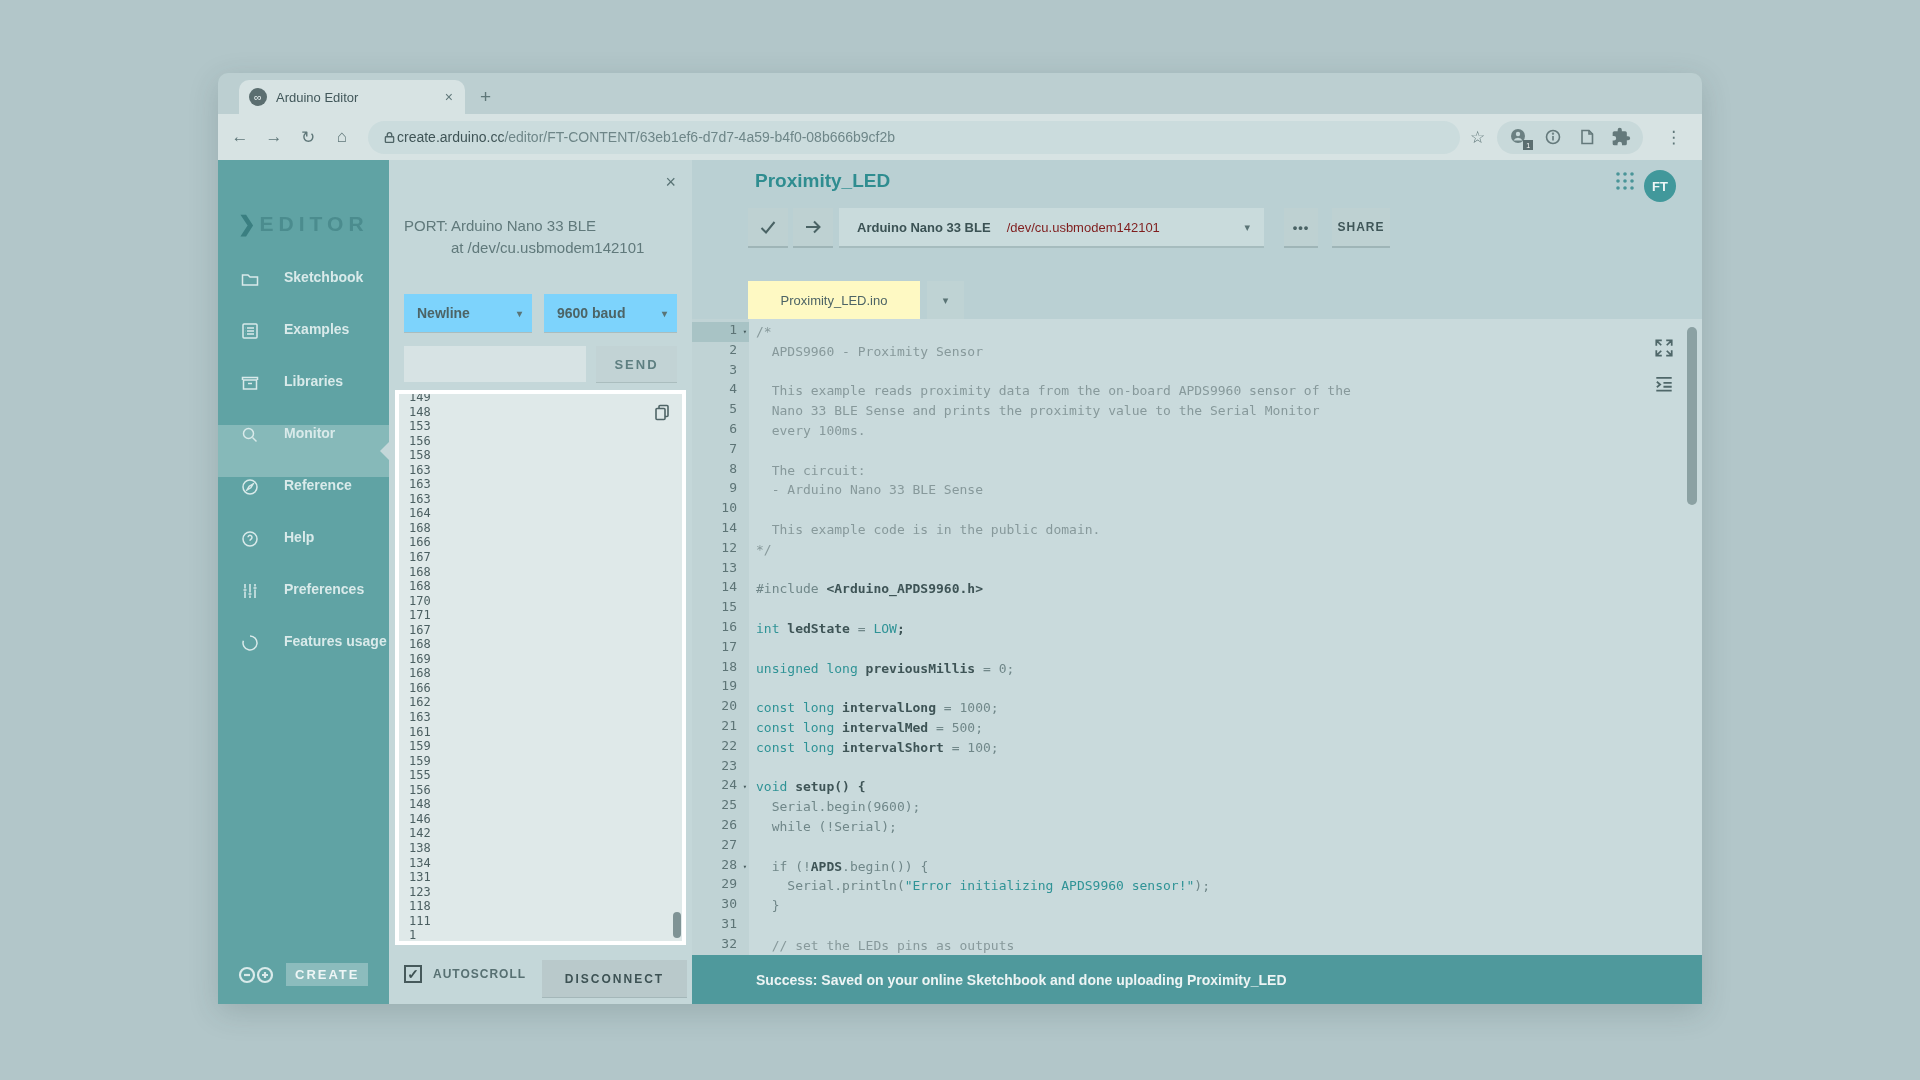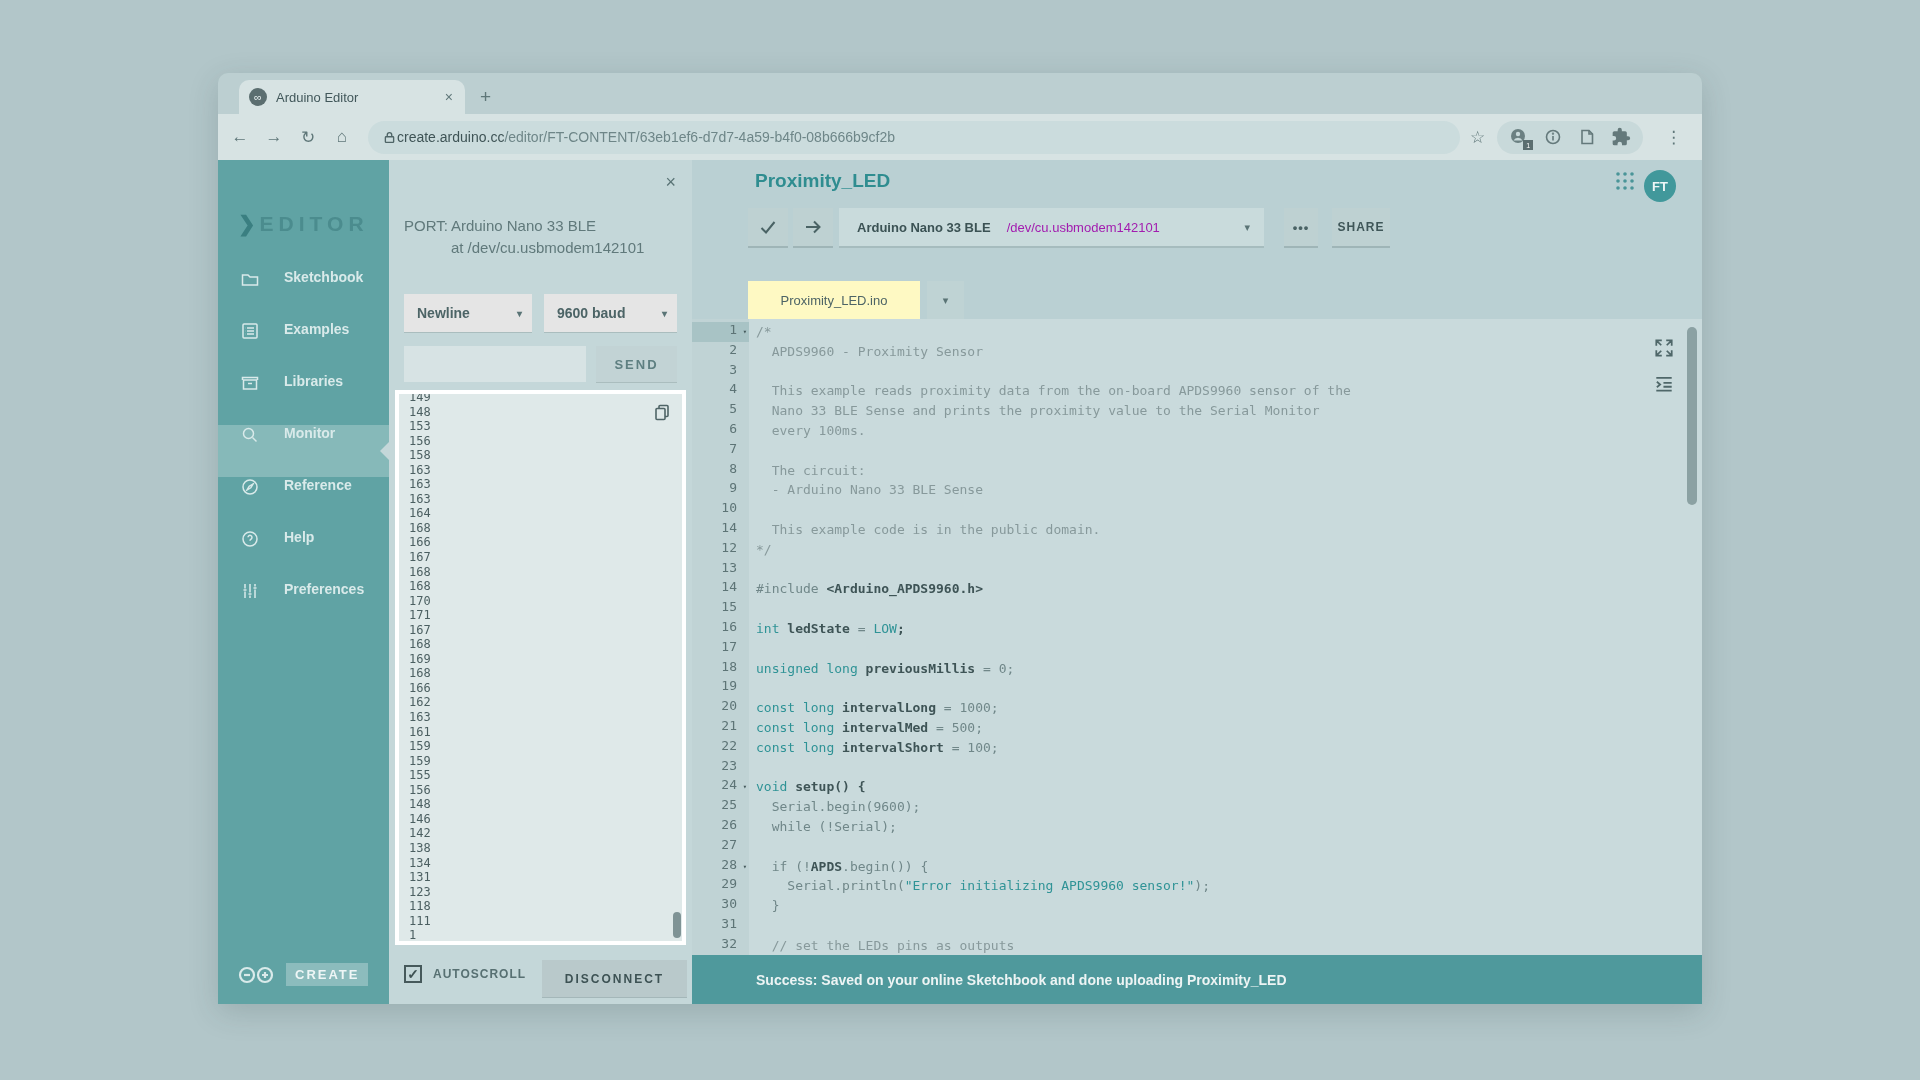"/dev/cu.usbmodem142101" .board-port { color: #a21caf -> #7f1d1d }
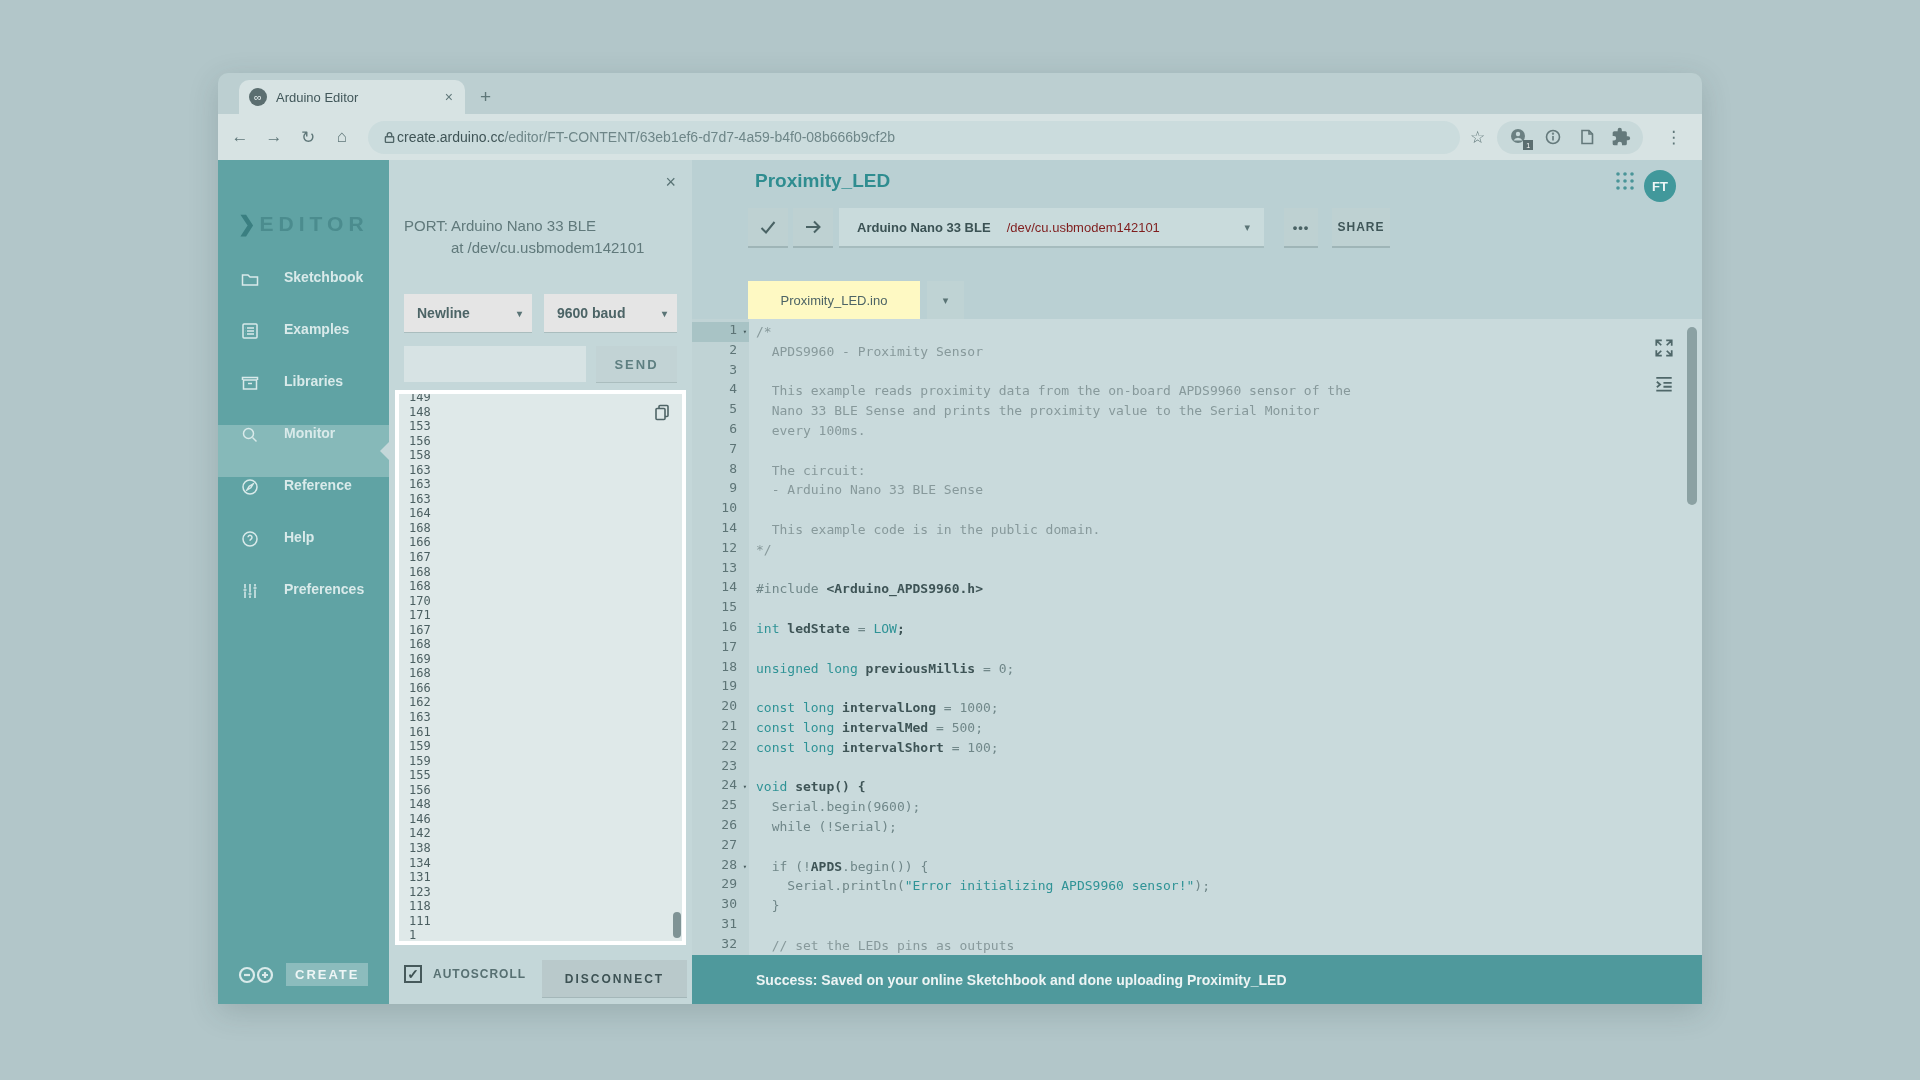"Newline" .dd { background: #e5e5e5 -> #7dd3fc }
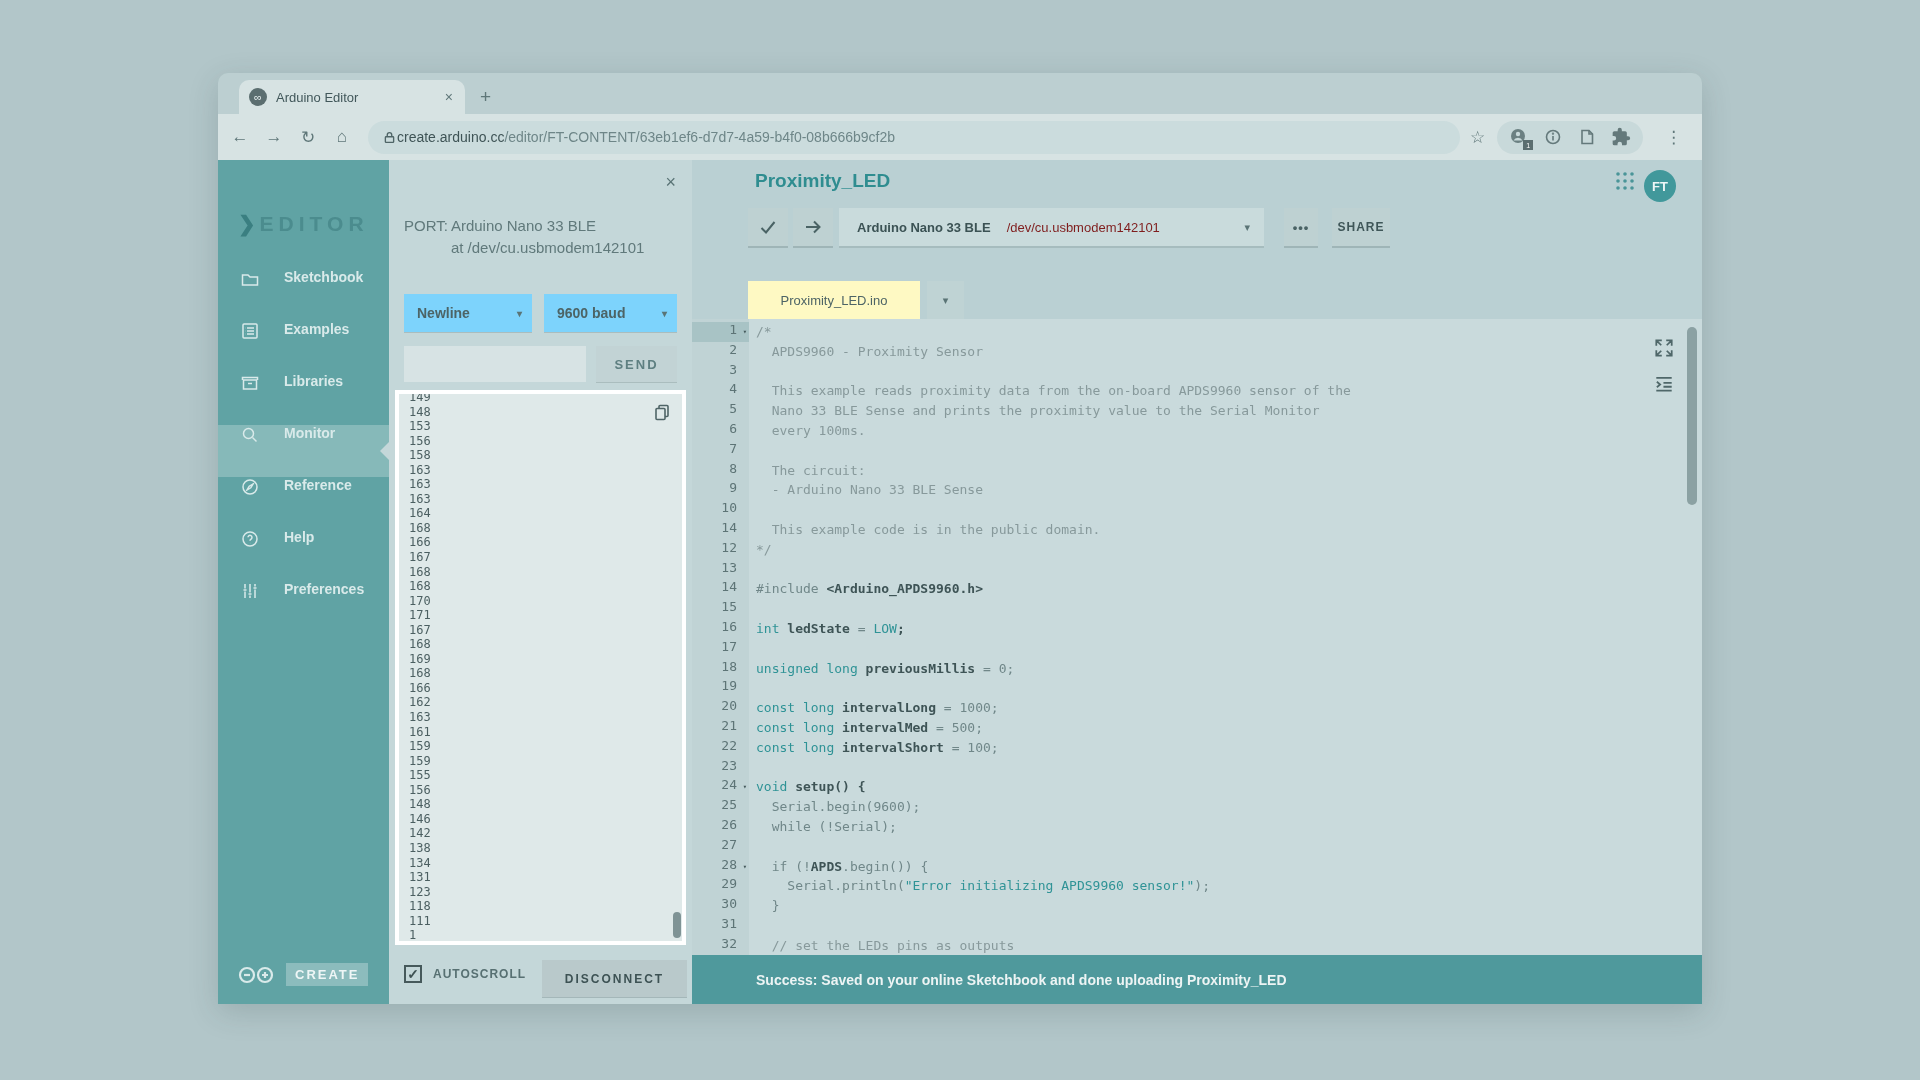"Features usage" div.nav-item { html: none -> <div> <svg> <path></path> </svg> <span>Features usage</span> </div> }
